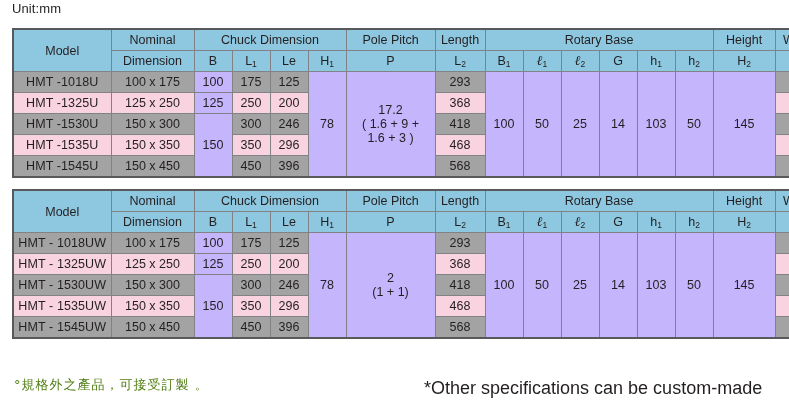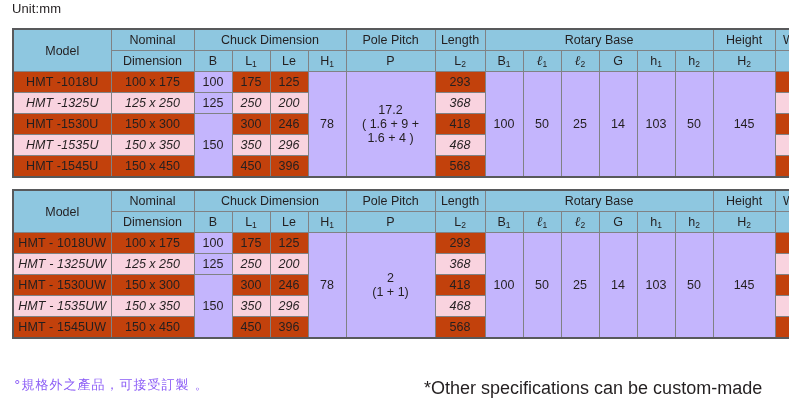"HMT -1018U" .blue { background: #c2410c -> #a3a3a3 }
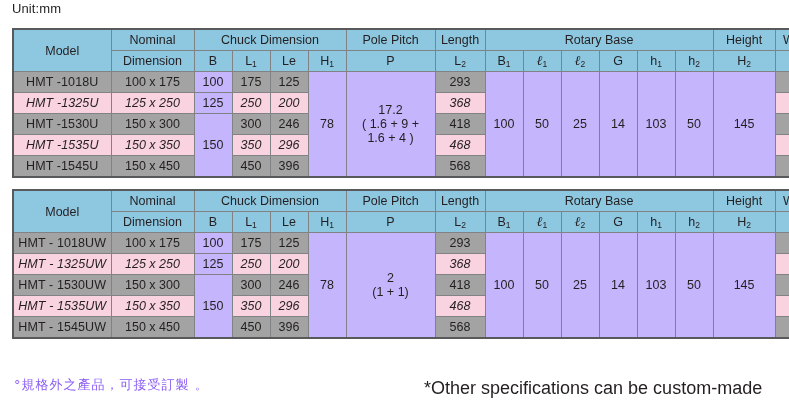"HMT -1325U" .pink { font-style: italic -> none }
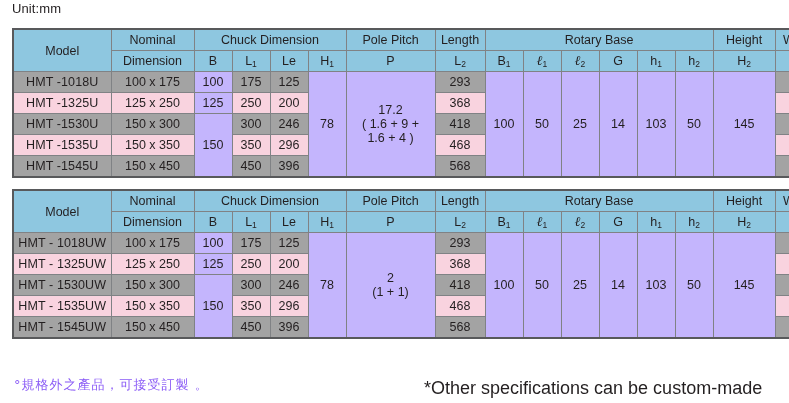"1.6 + 4 )" div { text: 4 -> 3 }
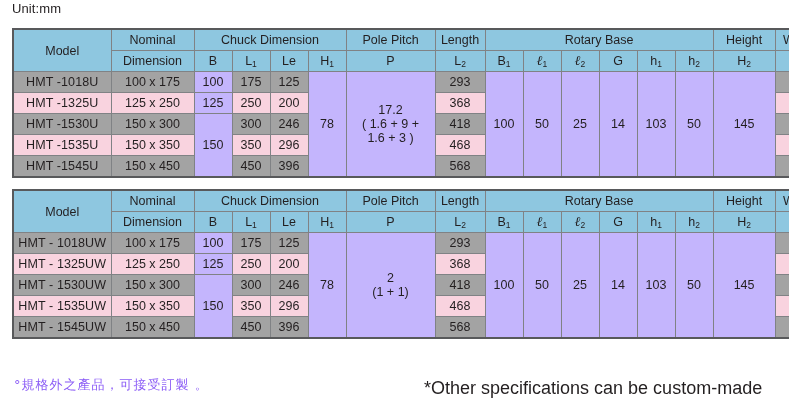"°規格外之產品，可接受訂製 。" .footer-zh { color: #8b5cf6 -> #4d7c0f }
